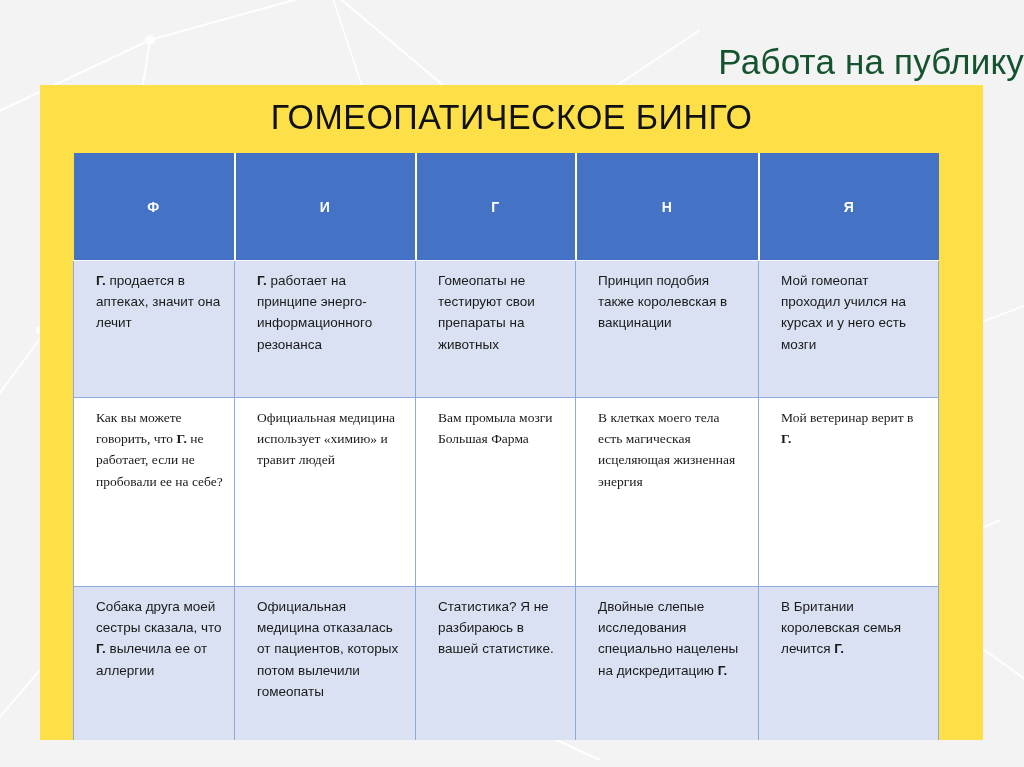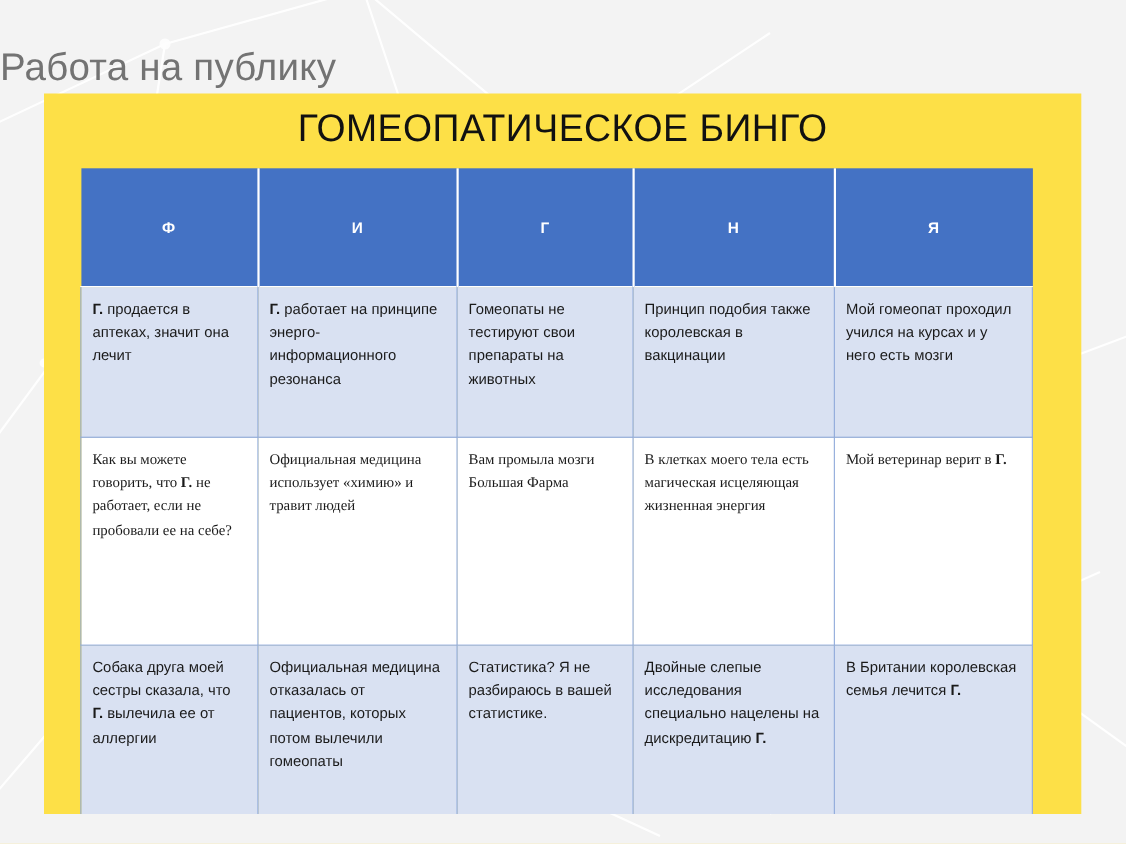"Работа на публику" #slide-title { color: #737373 -> #14532d; text-align: left -> right }
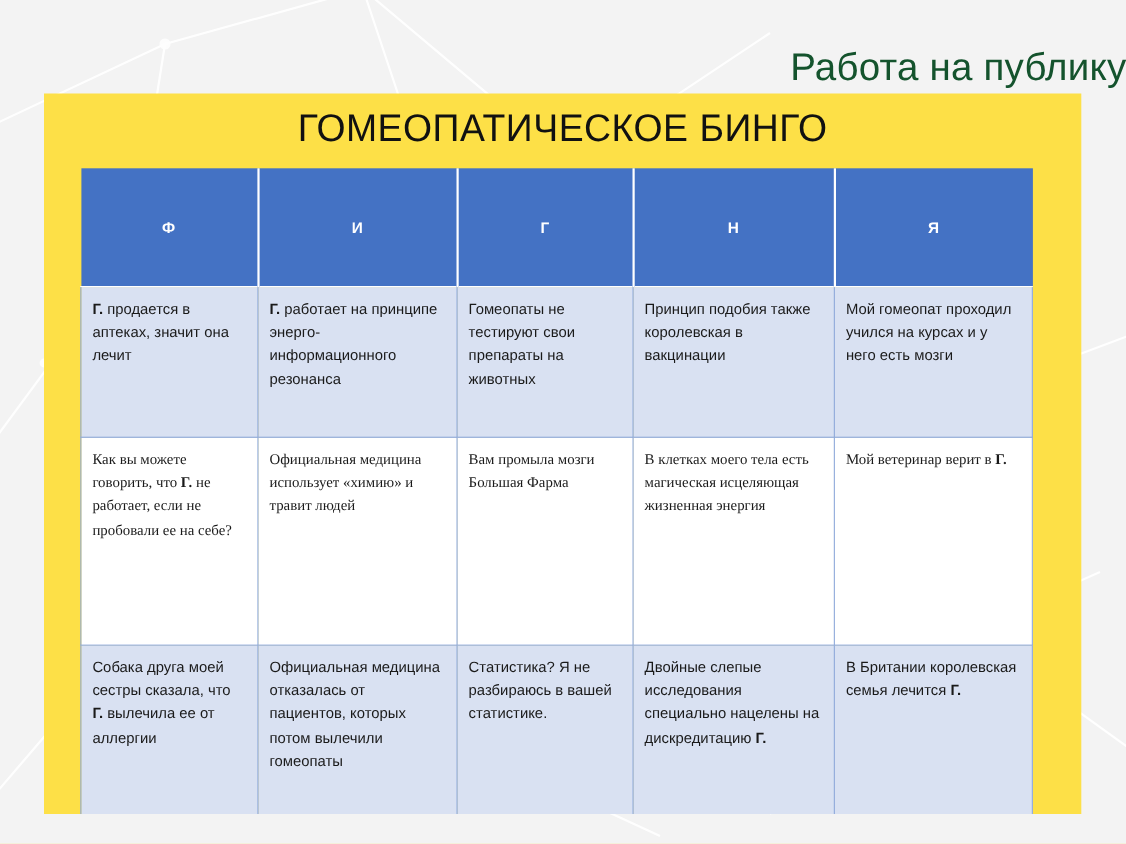"Г. продается в аптеках, значит" #bingo-table td { padding: 9px 11px 9px 10px -> 9px 11px 9px 22px }
